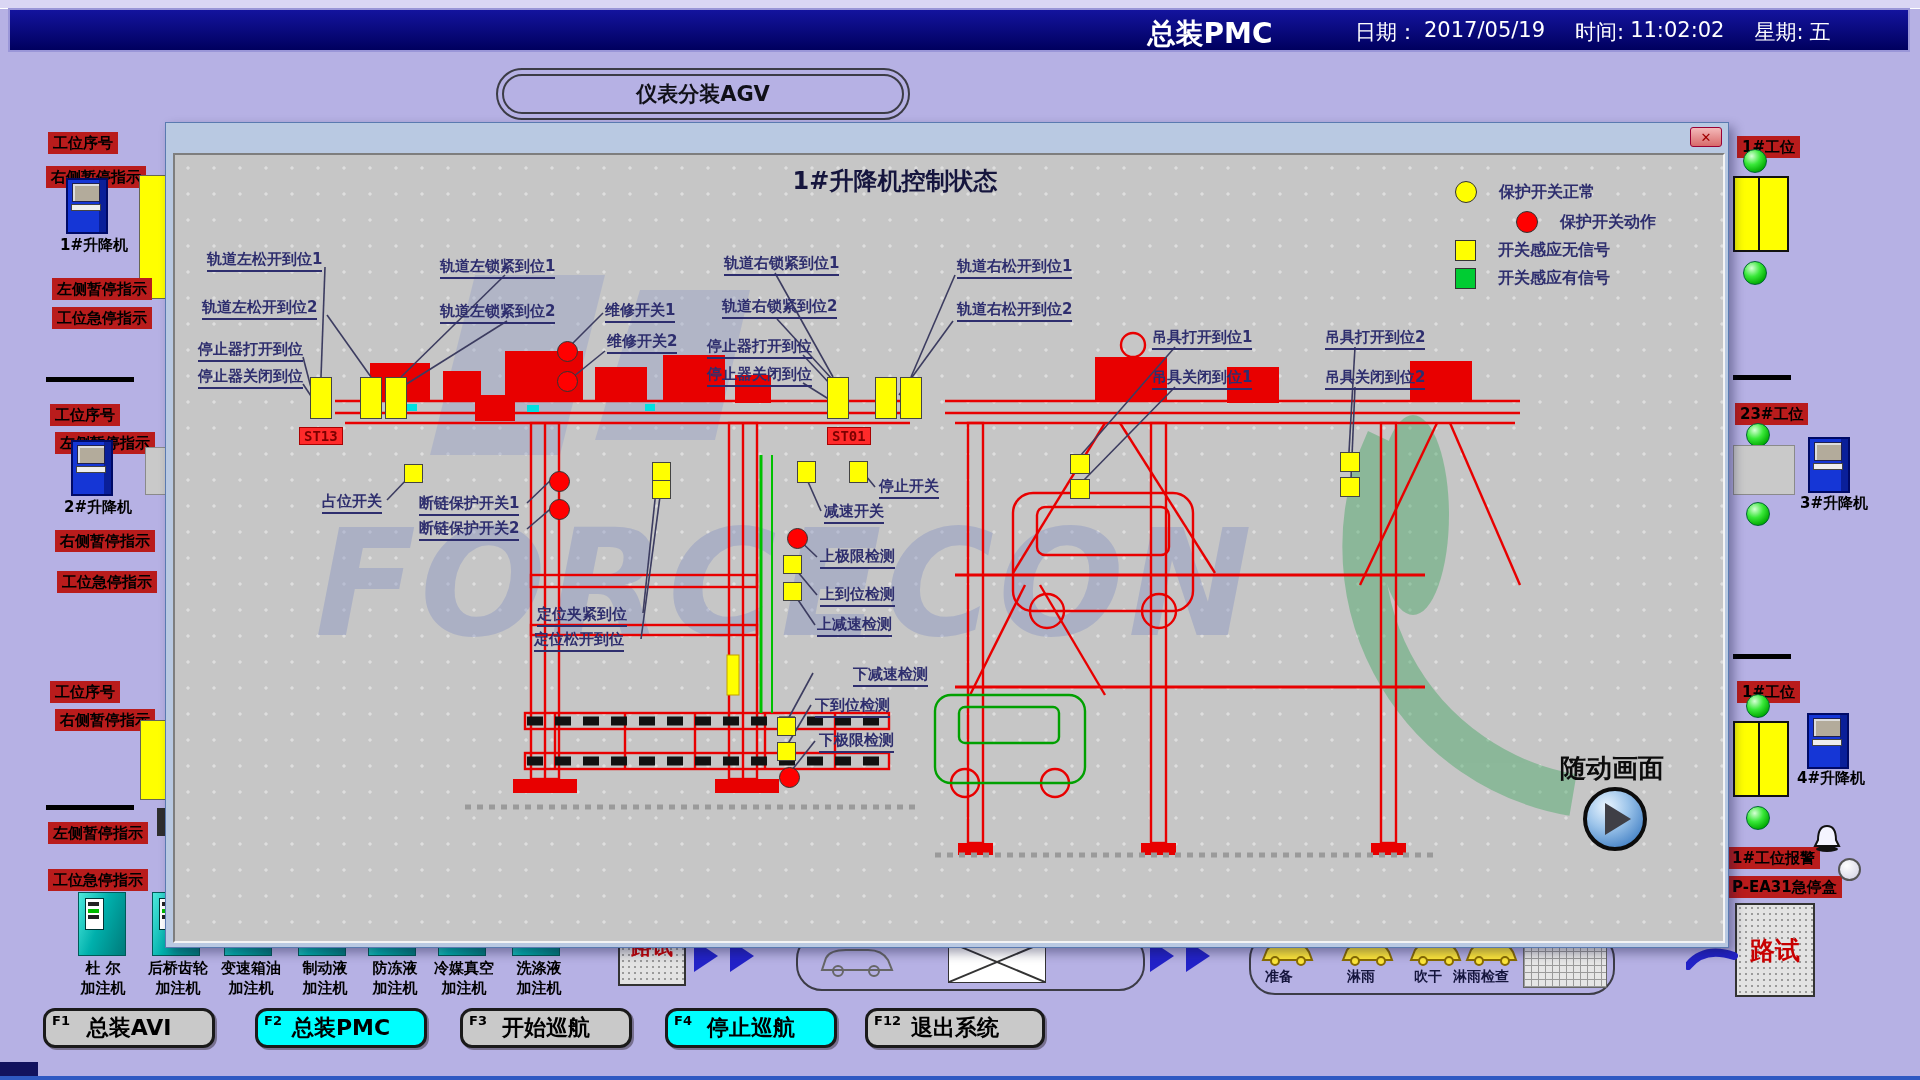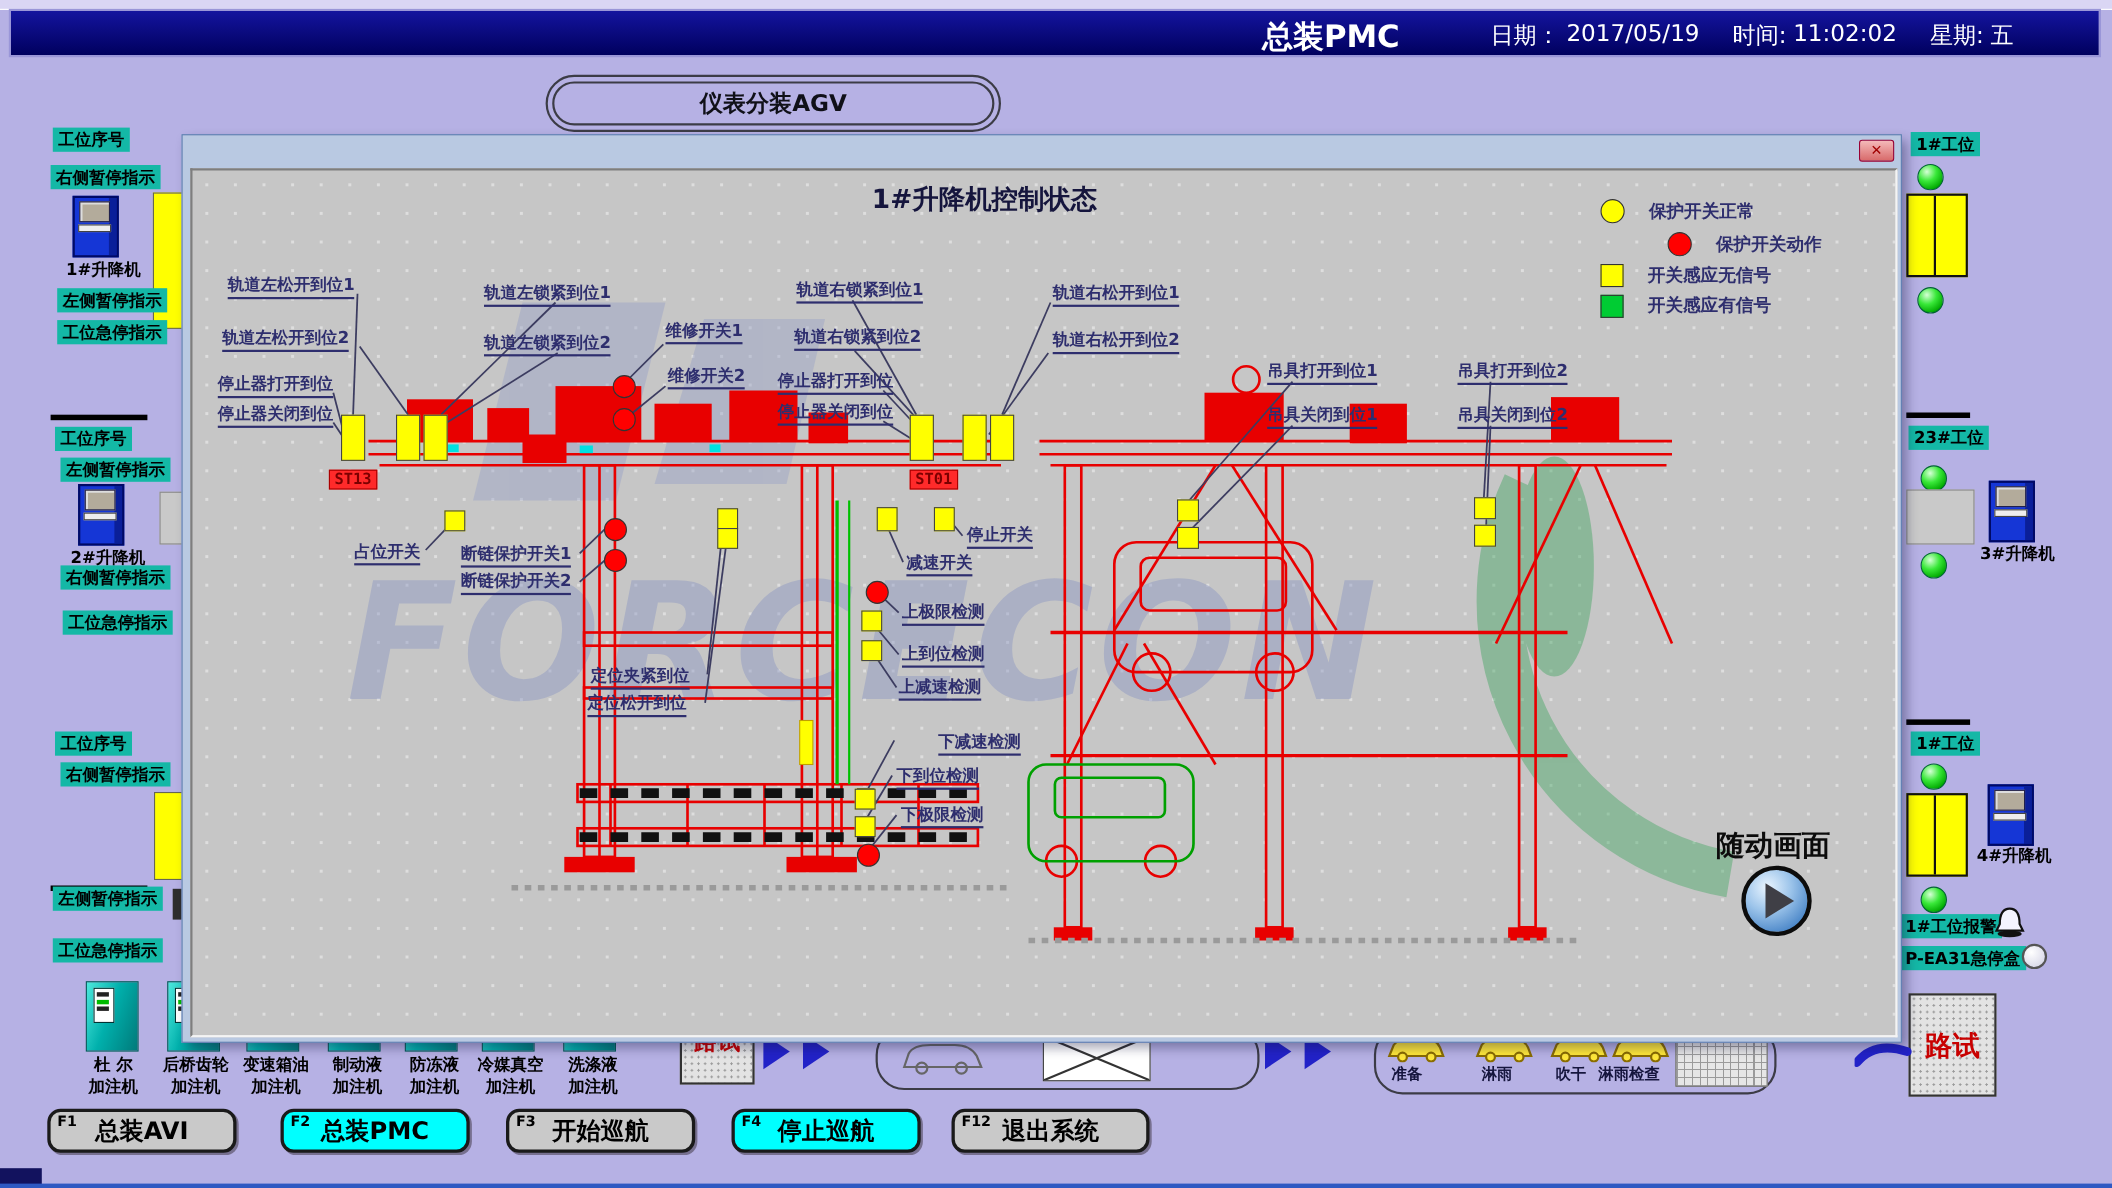"工位序号" .chip { background: #14b8a6 -> #b91c1c; margin-top: none -> 16px }
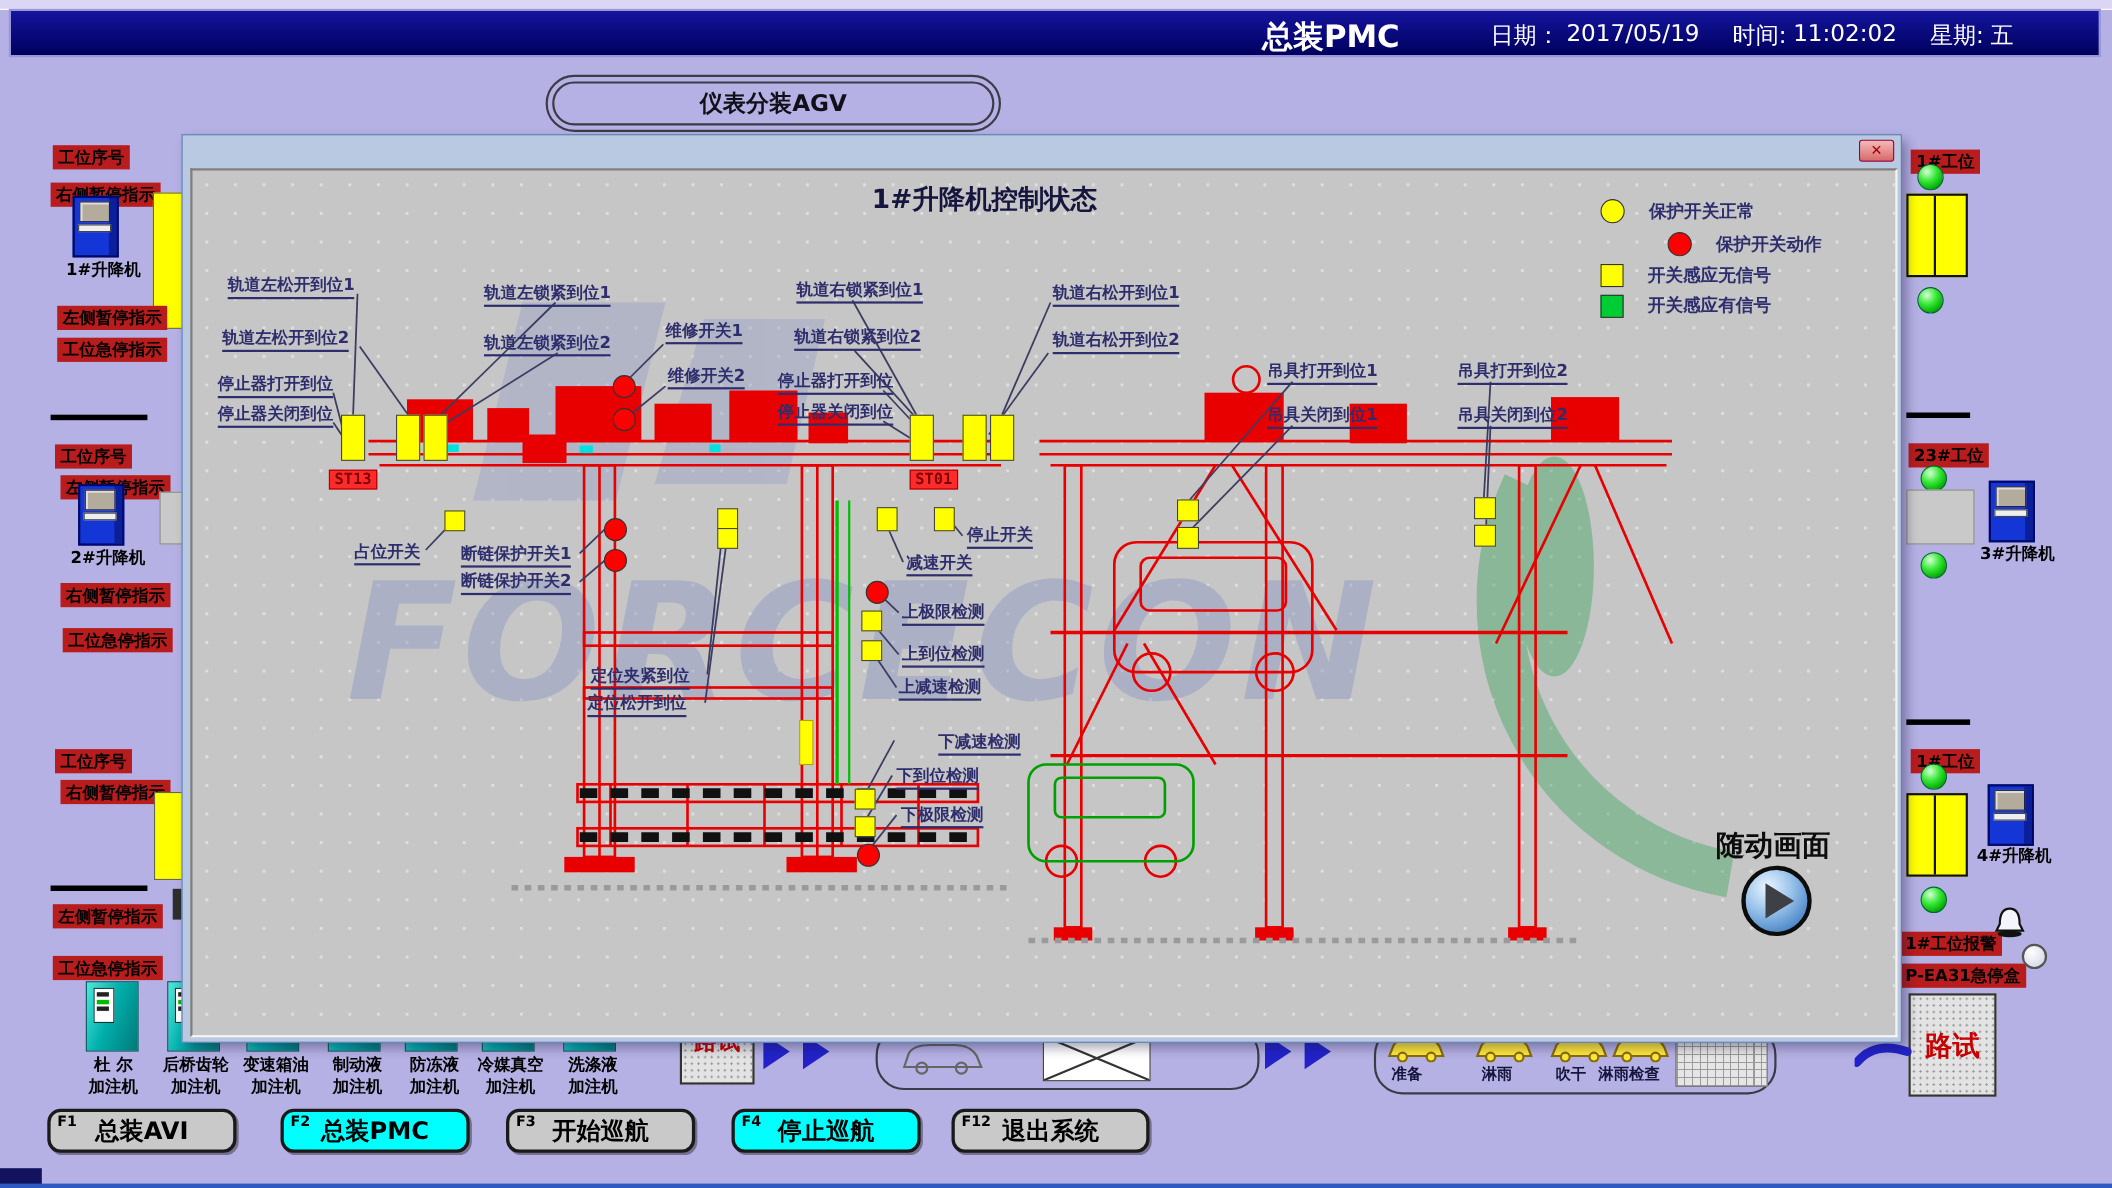"维修开关1" div.callout { top: 136px -> 146px }
